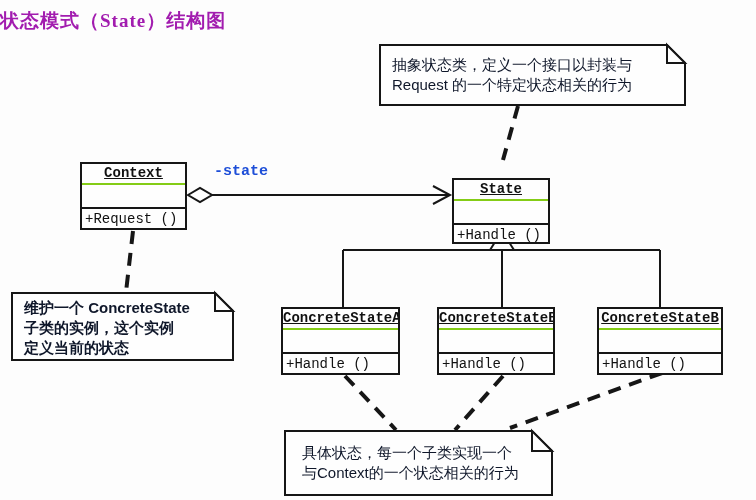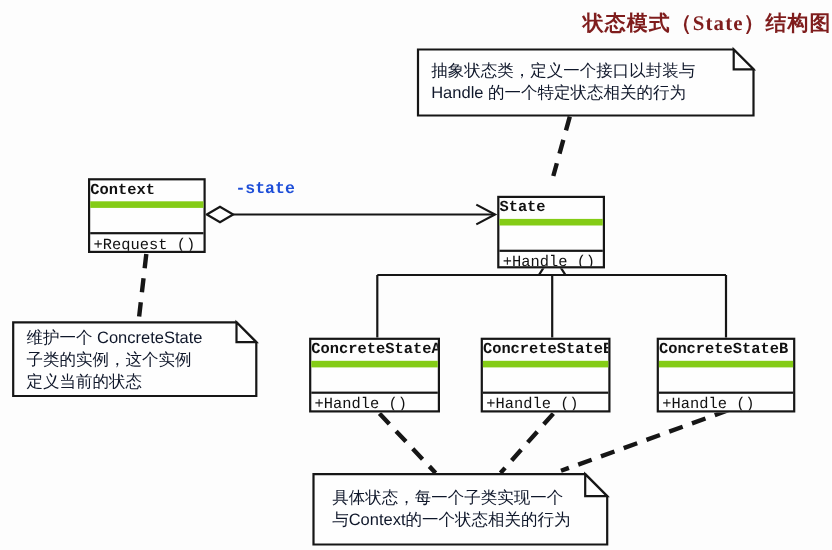"状态模式（State）结构图" #diagram-title { color: #7f1d1d -> #a21caf; text-align: right -> left }
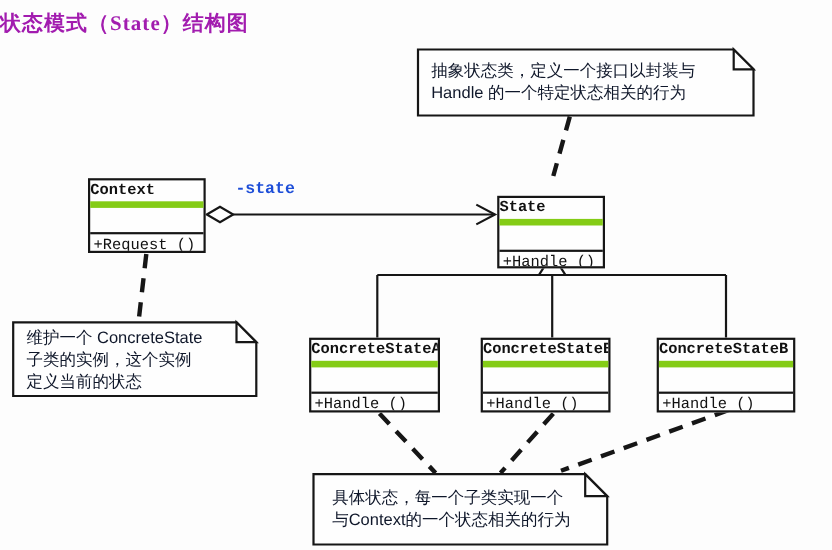"Handle 的一个特定状态相关的行为" div { text: Handle -> Request }
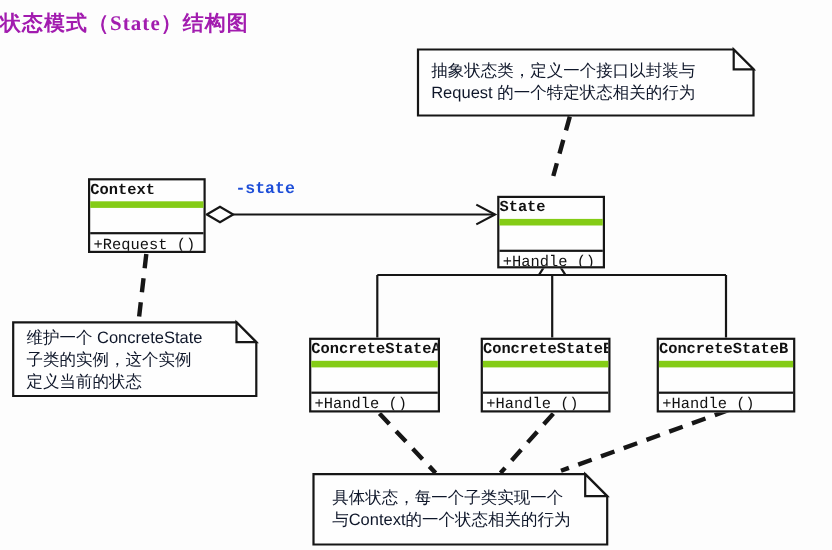"Context" .cls-name { border-bottom: 6px solid #84cc16 -> 2px solid #84cc16; text-align: left -> center; text-decoration: none -> underline }
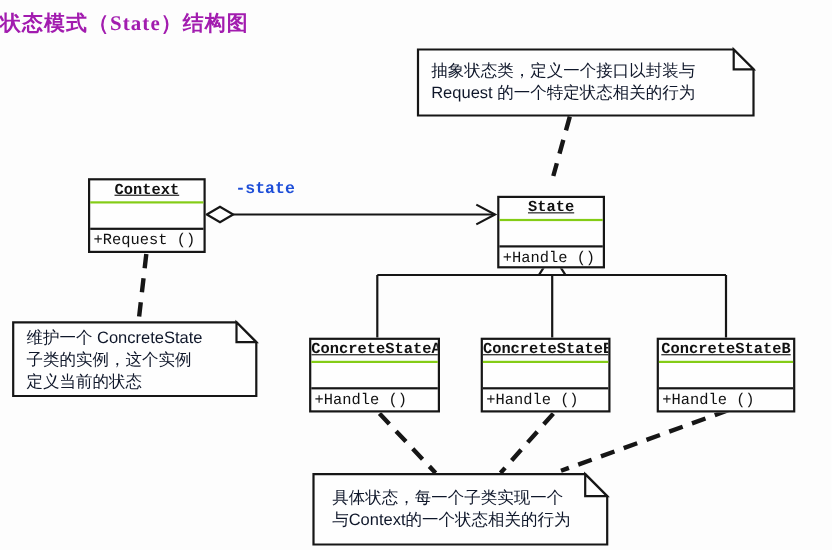"维护一个 ConcreteState" div.note-text { font-weight: none -> bold }
